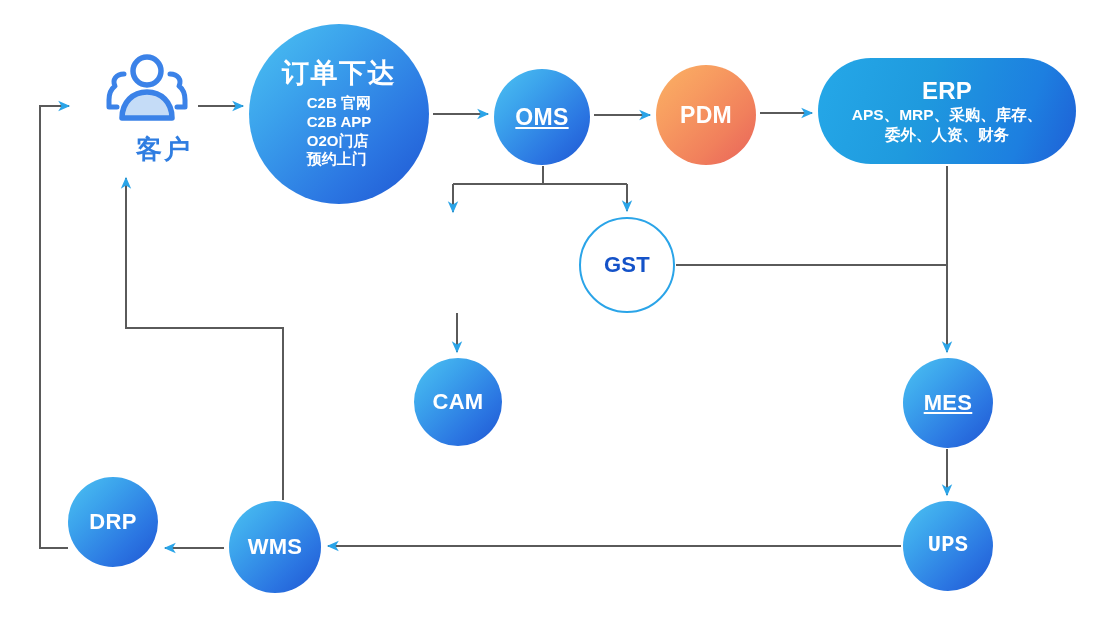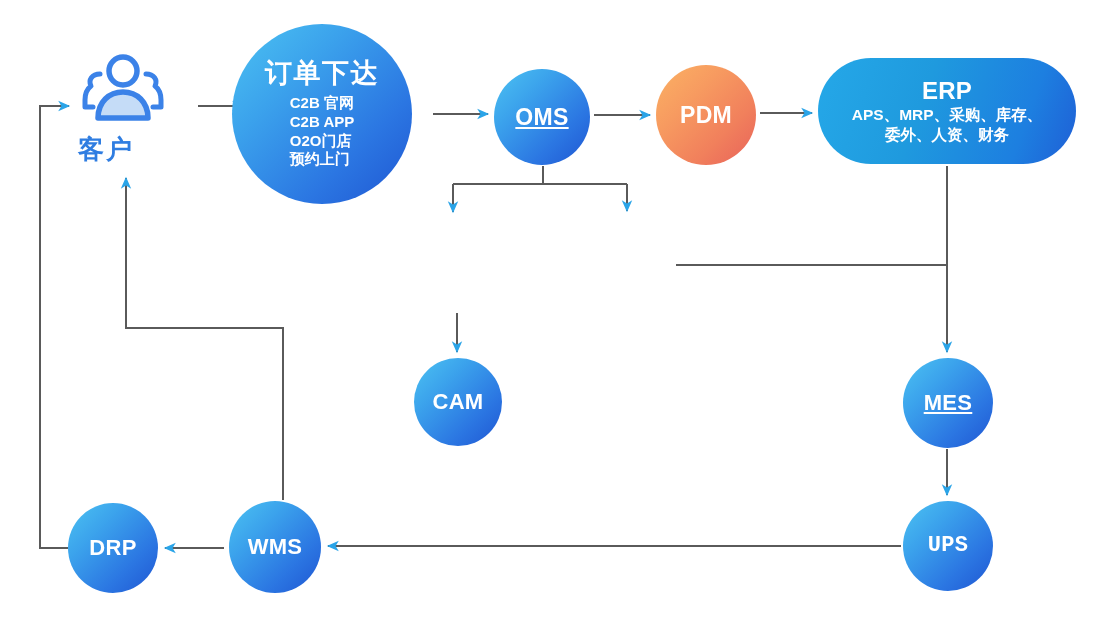"订单下达" #n-order { left: 232px -> 249px }
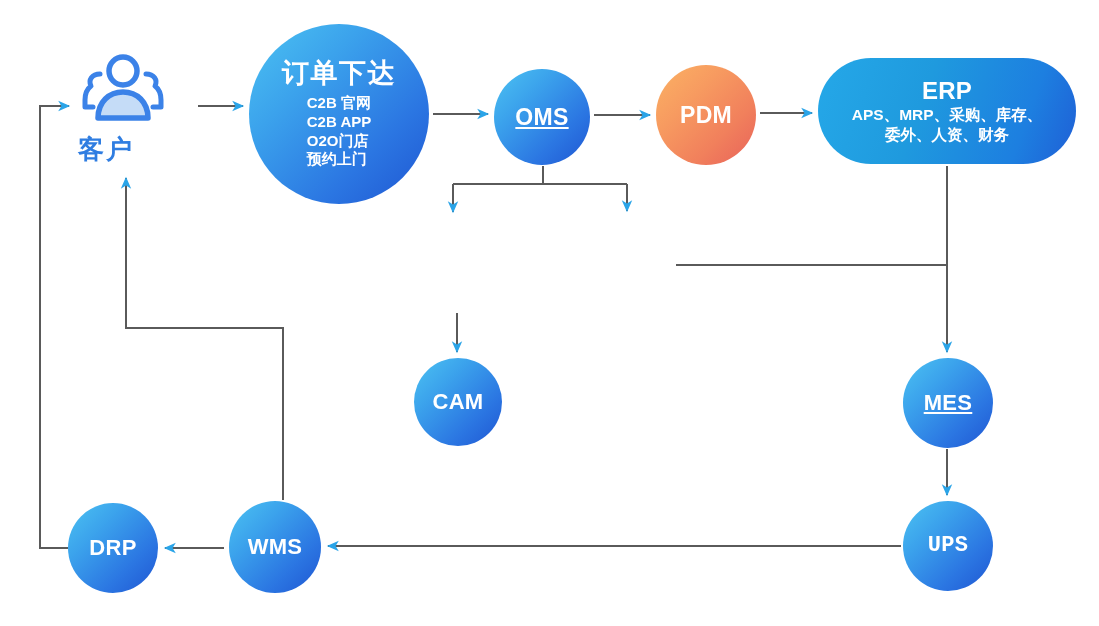"客户" #customer { align-items: flex-start -> flex-end }
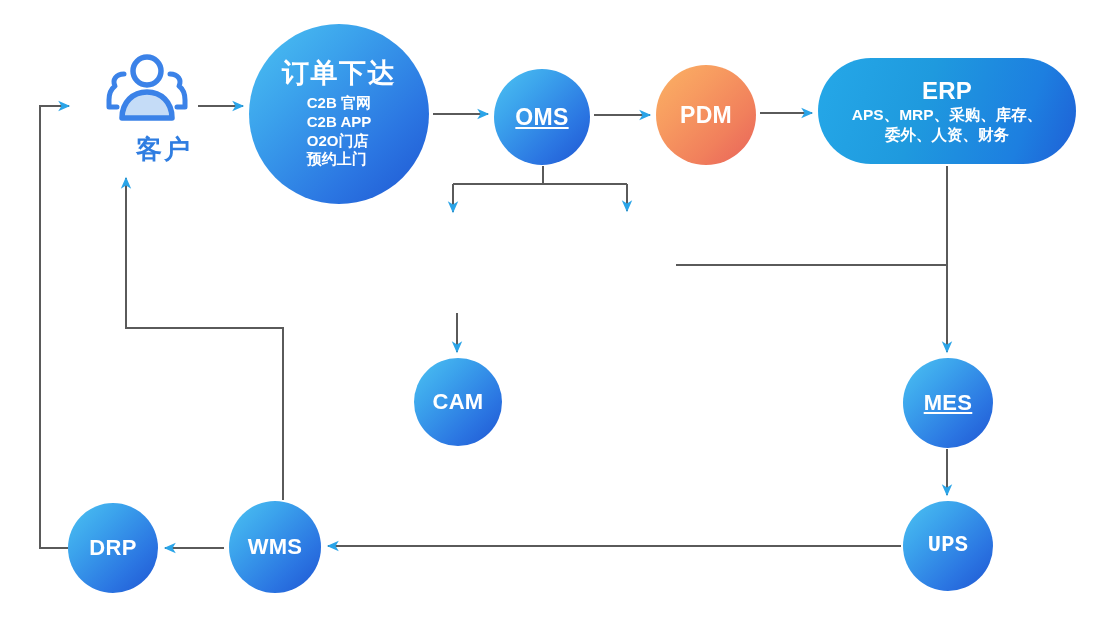"GST" div.node { html: none -> <div> <div>GST</div> </div> }
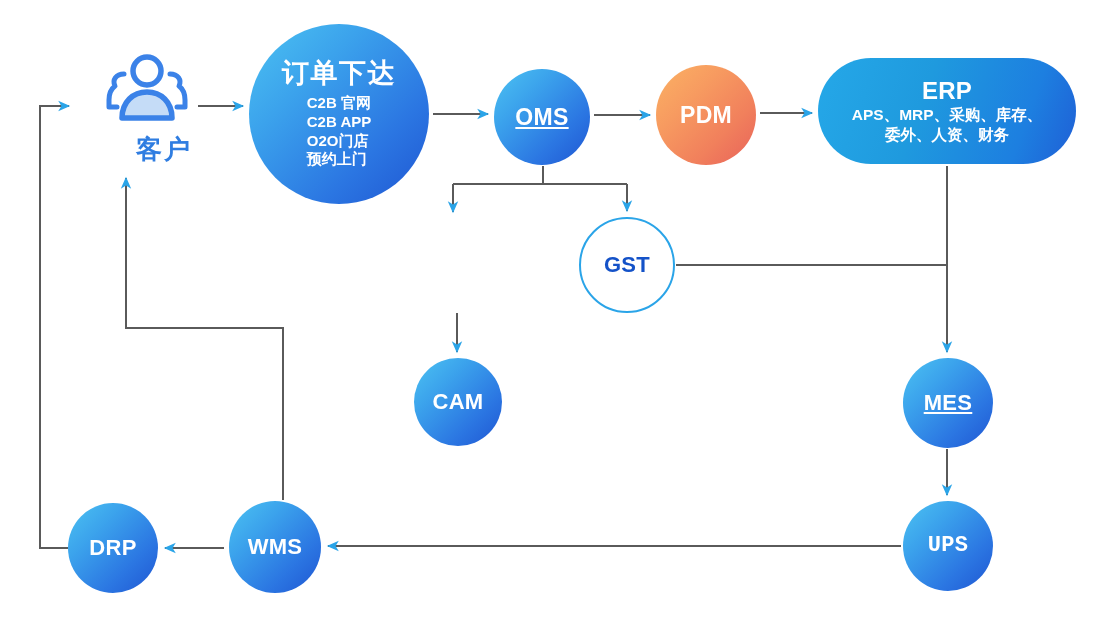"DRP" #n-drp { top: 503px -> 477px }
